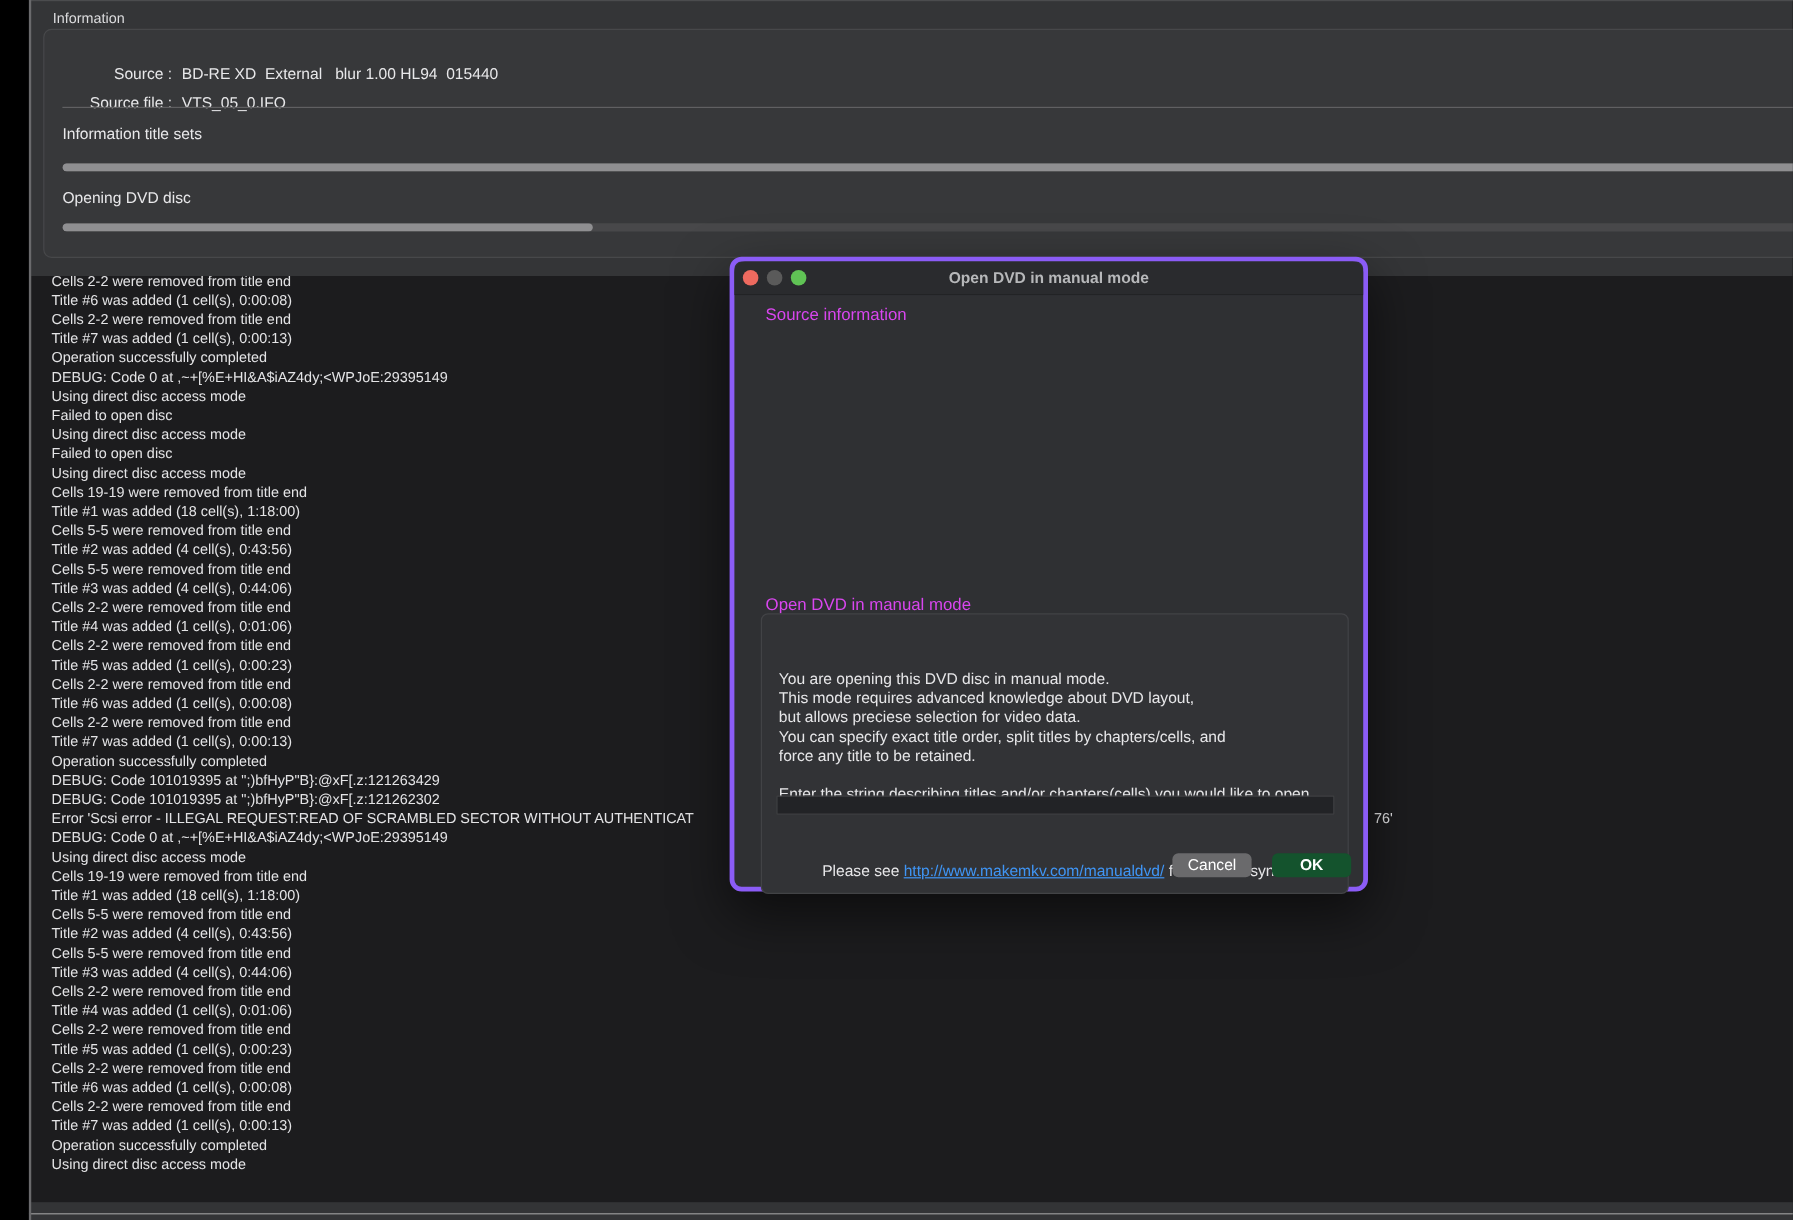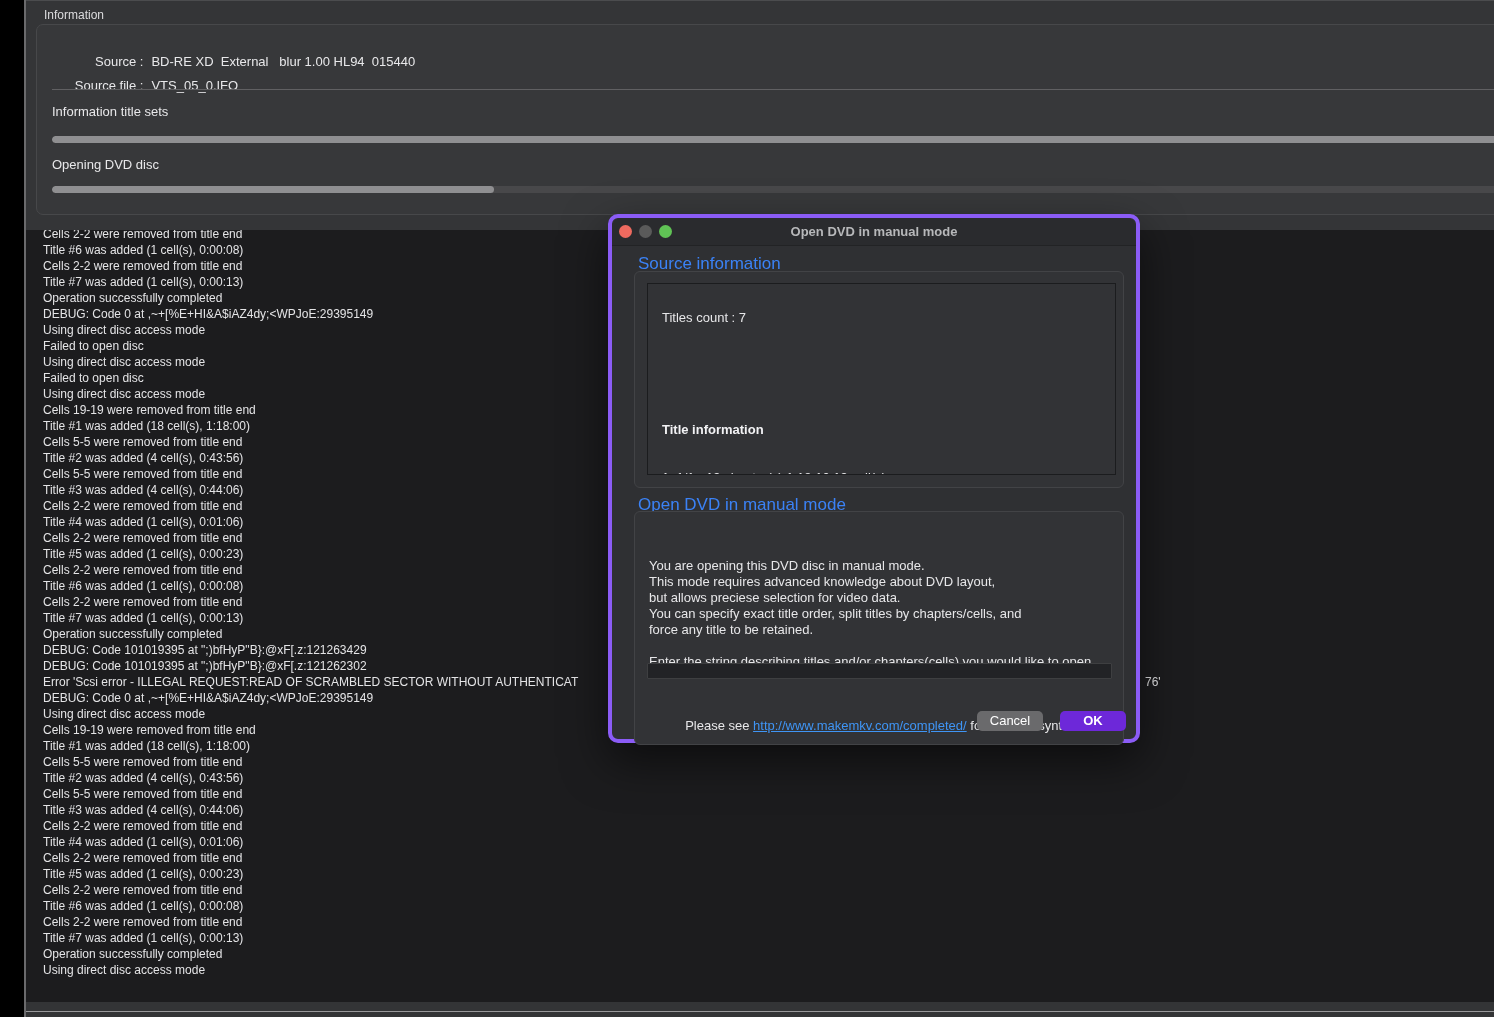"Source information" .dlg-group-label { color: #3b82f6 -> #d946ef; font-size: 17px -> 14px }
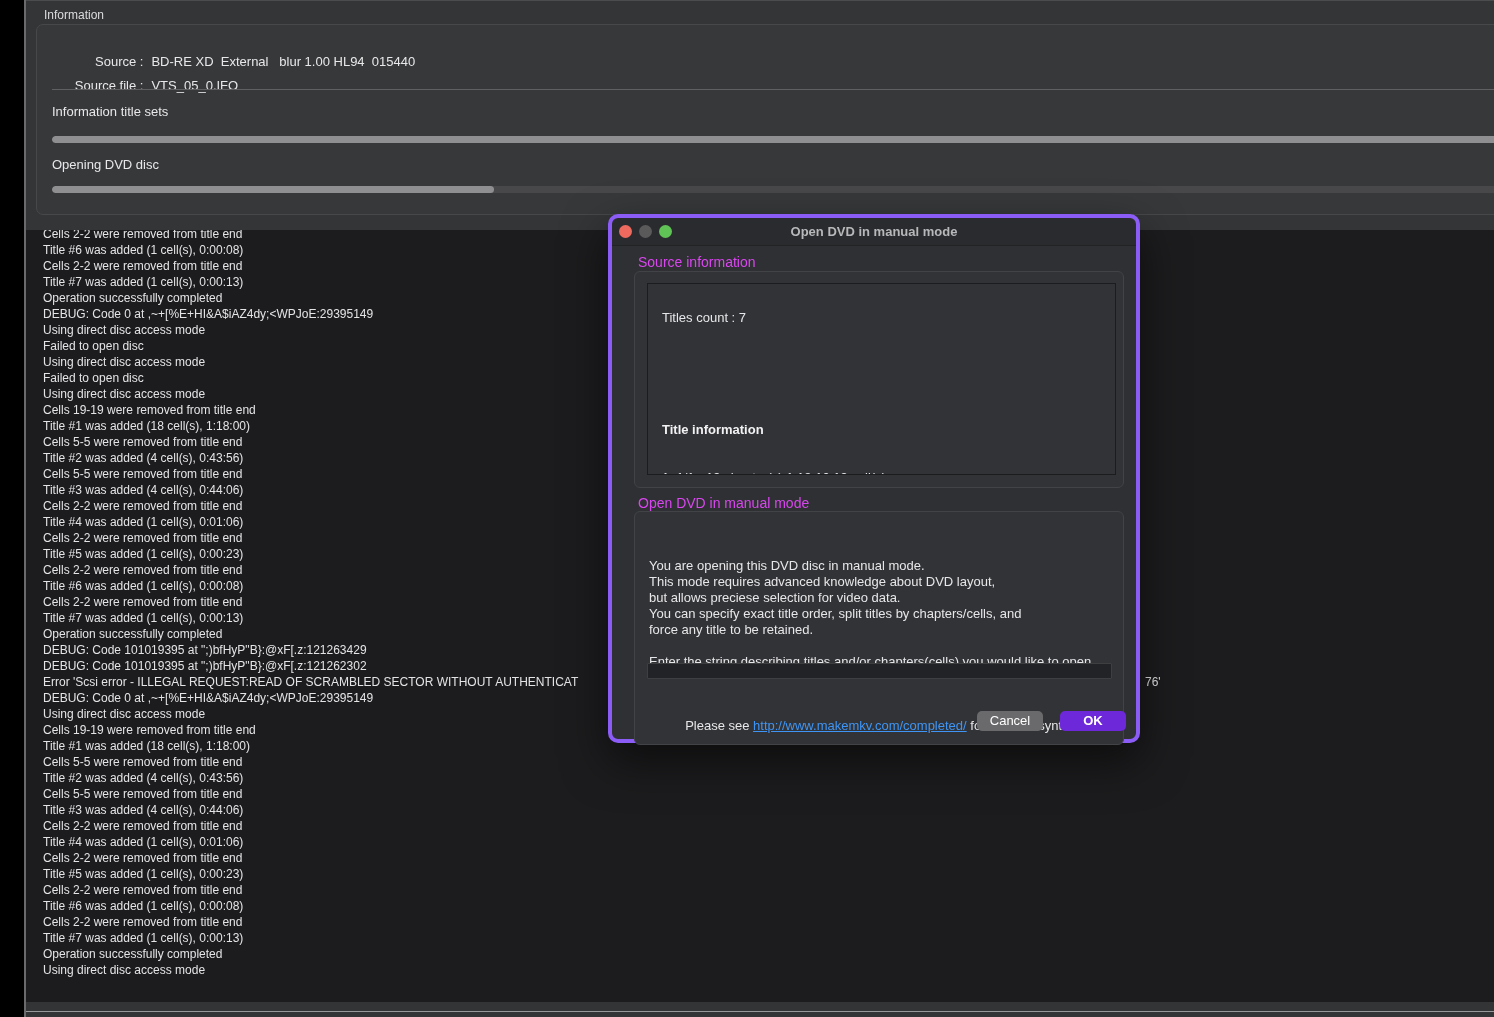"Titles count : 7" div.dlg-groupbox { html: <div> <div> <div> <div>Titles count : 7</div> <div></div> <div>Title information</div> <div><div>1: 1/1 - 19 chapter(s) 1:18:10 19 cell(s)</div></div> </div> </div> </div> -> none }
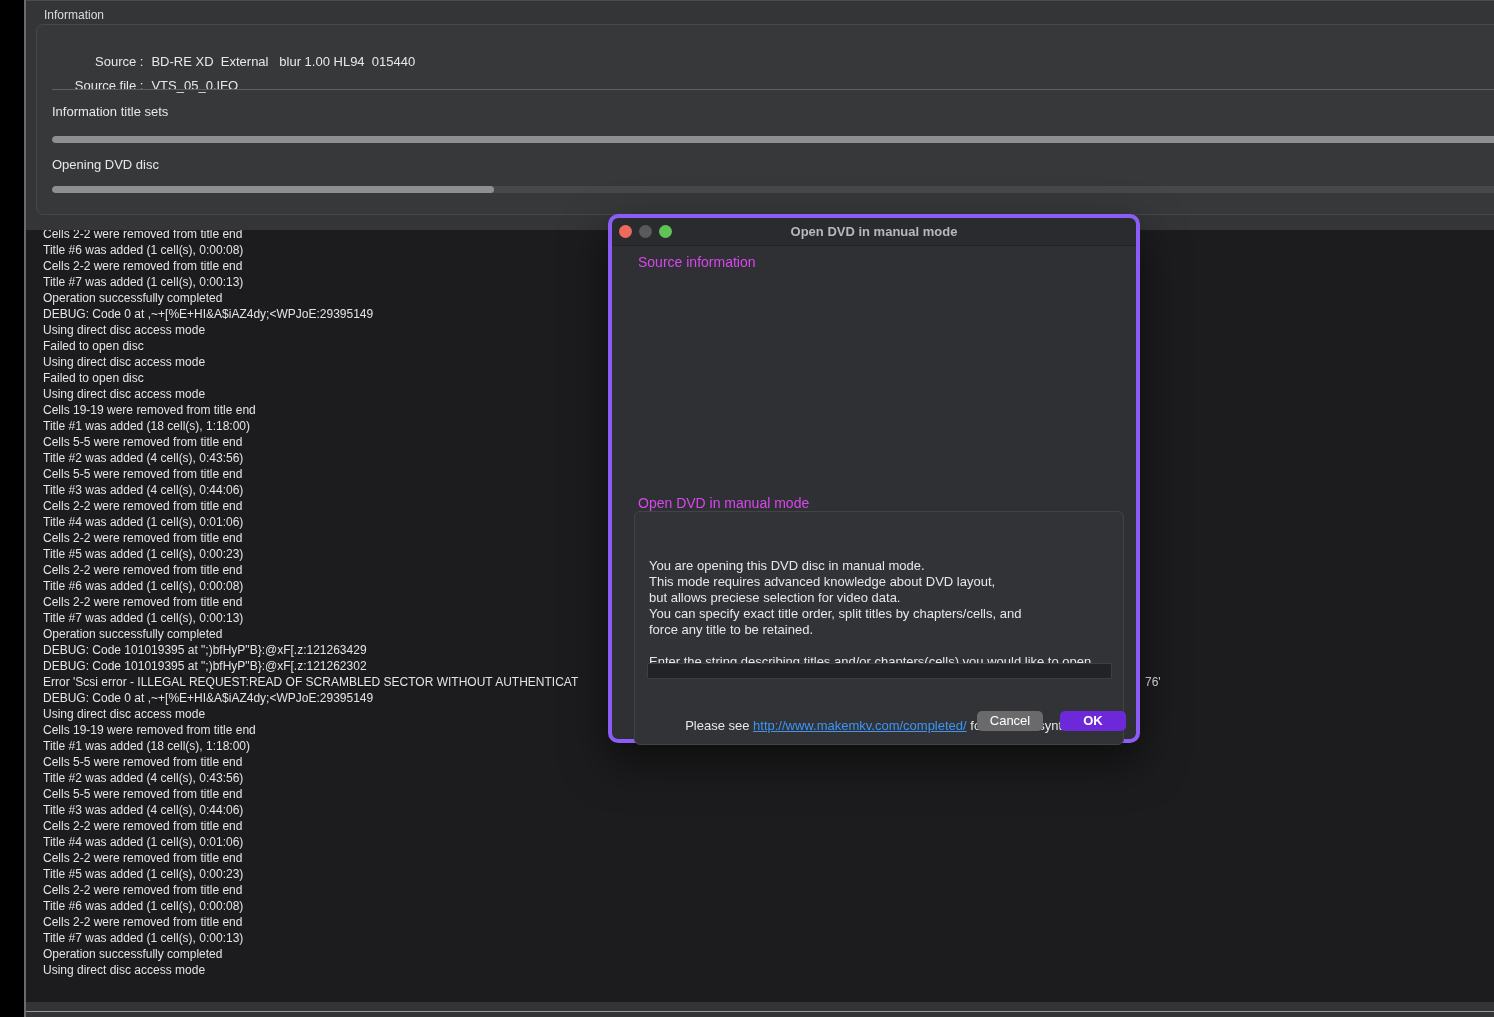"http://www.makemkv.com/completed/" a.dlg-link { text: http://www.makemkv.com/completed/ -> http://www.makemkv.com/manualdvd/ }
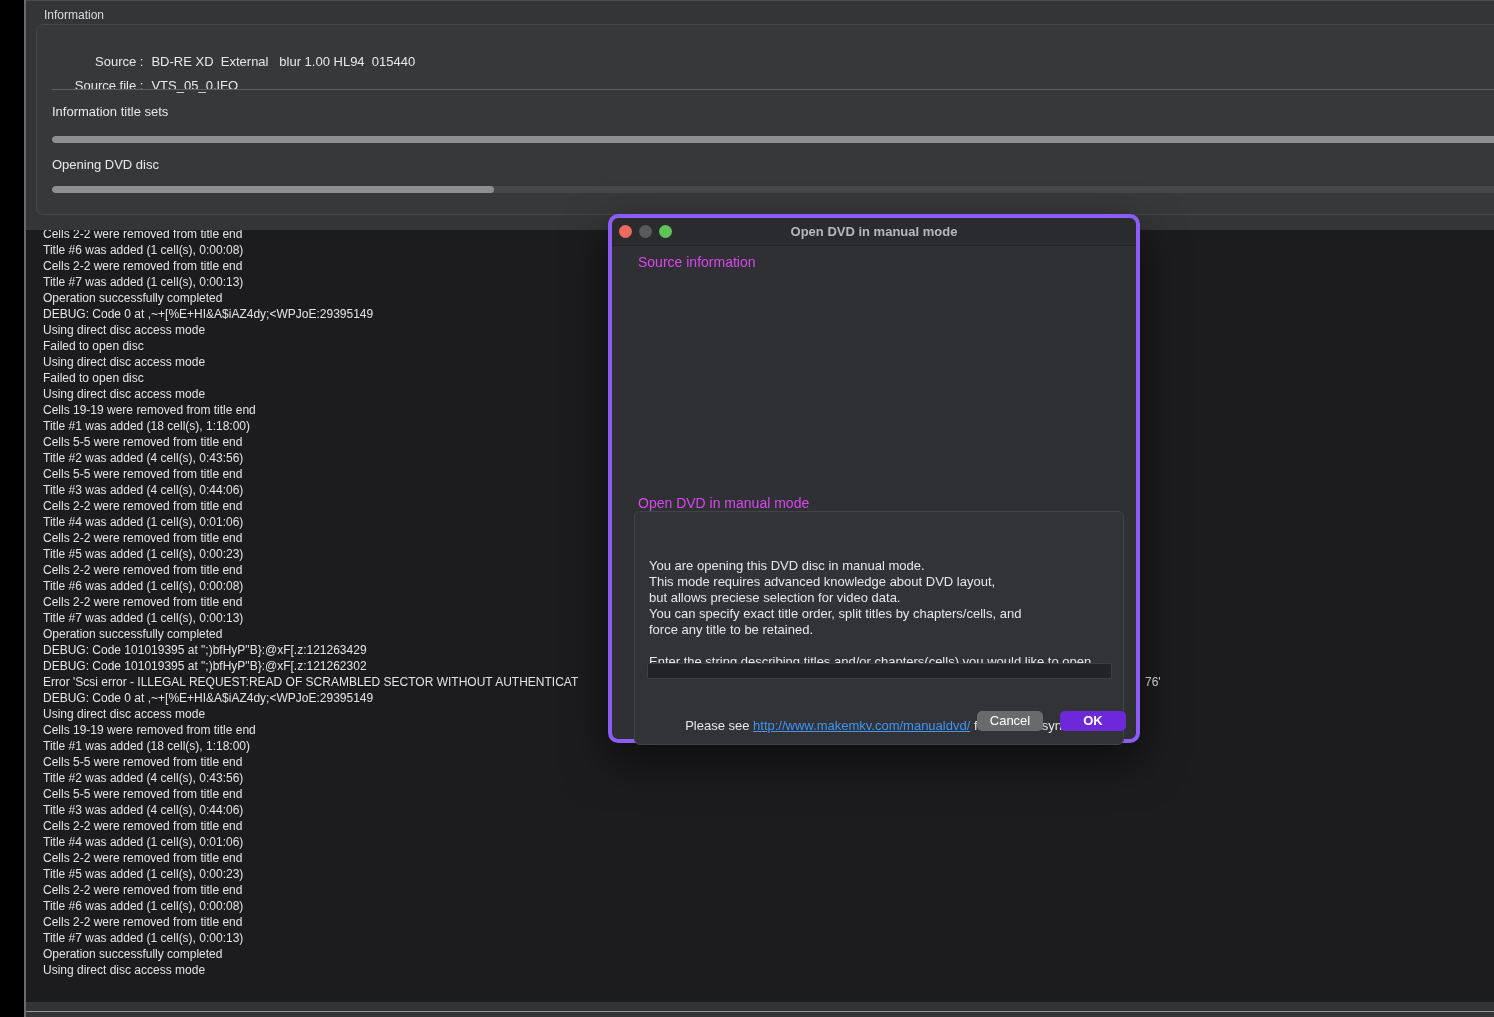"OK" .btn-ok { background: #6d28d9 -> #14532d }
